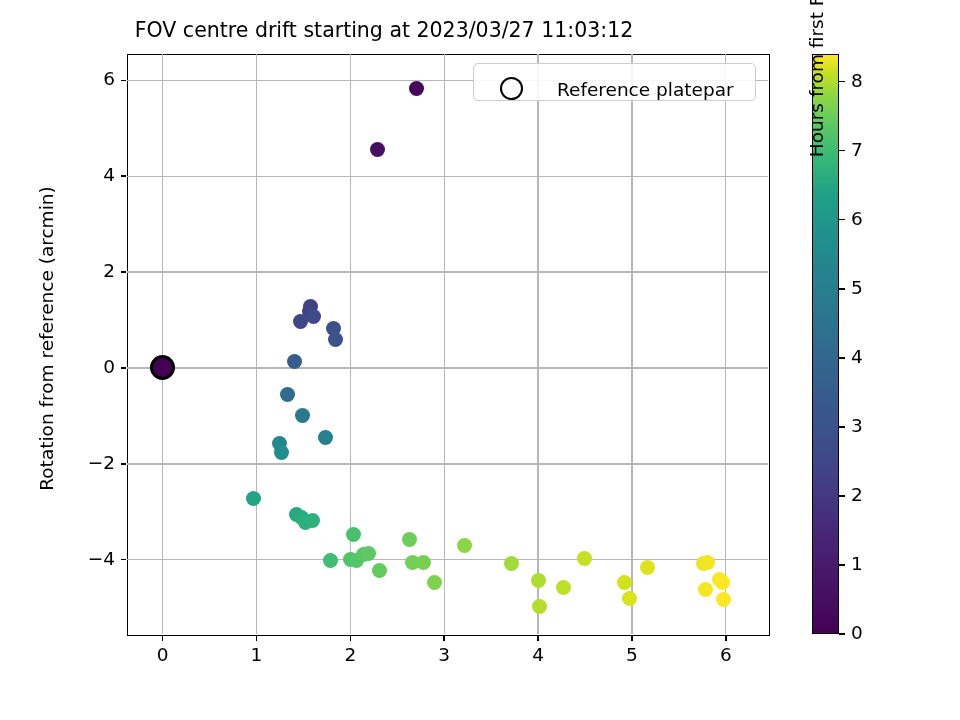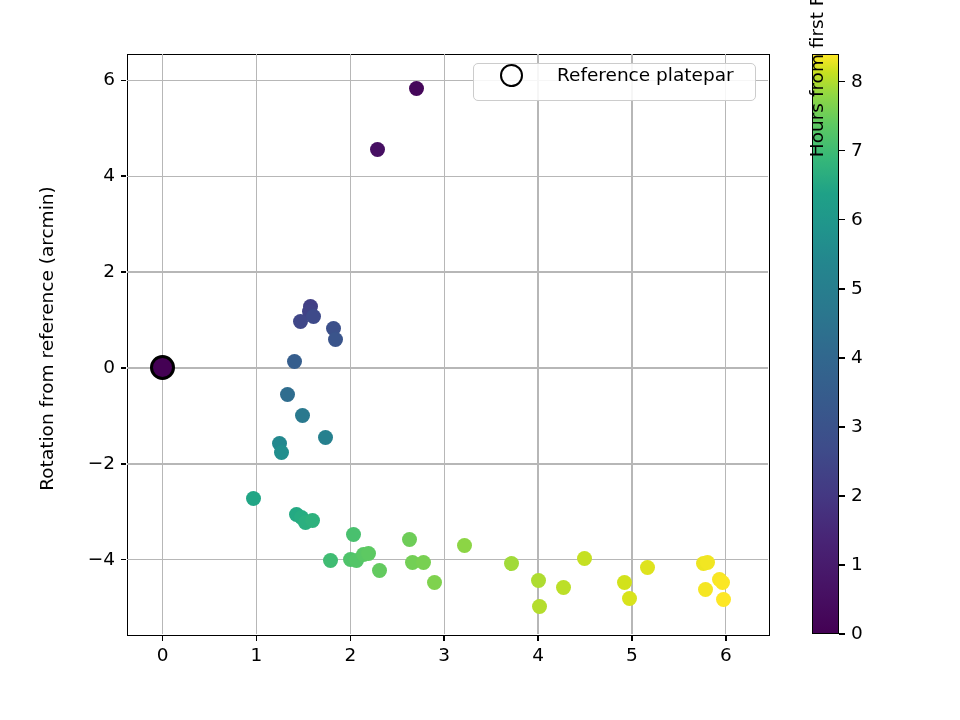"FOV centre drift starting at" div.fig-title { html: none -> <div>FOV centre drift starting at 2023/03/27 11:03:12</div> }
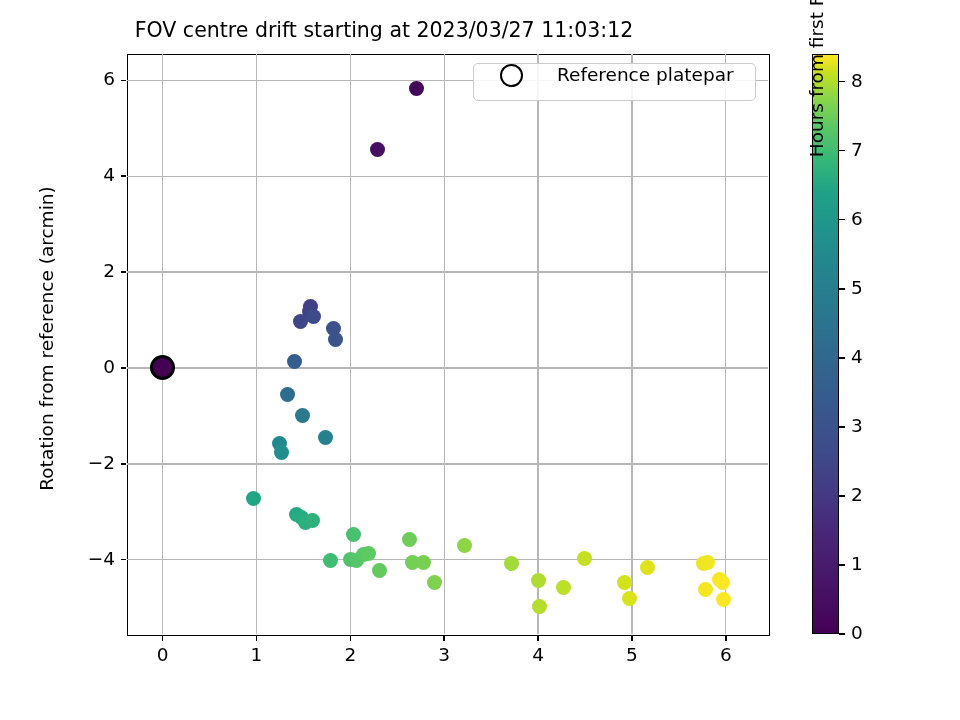"Reference platepar" #legend { align-items: flex-start -> flex-end }
